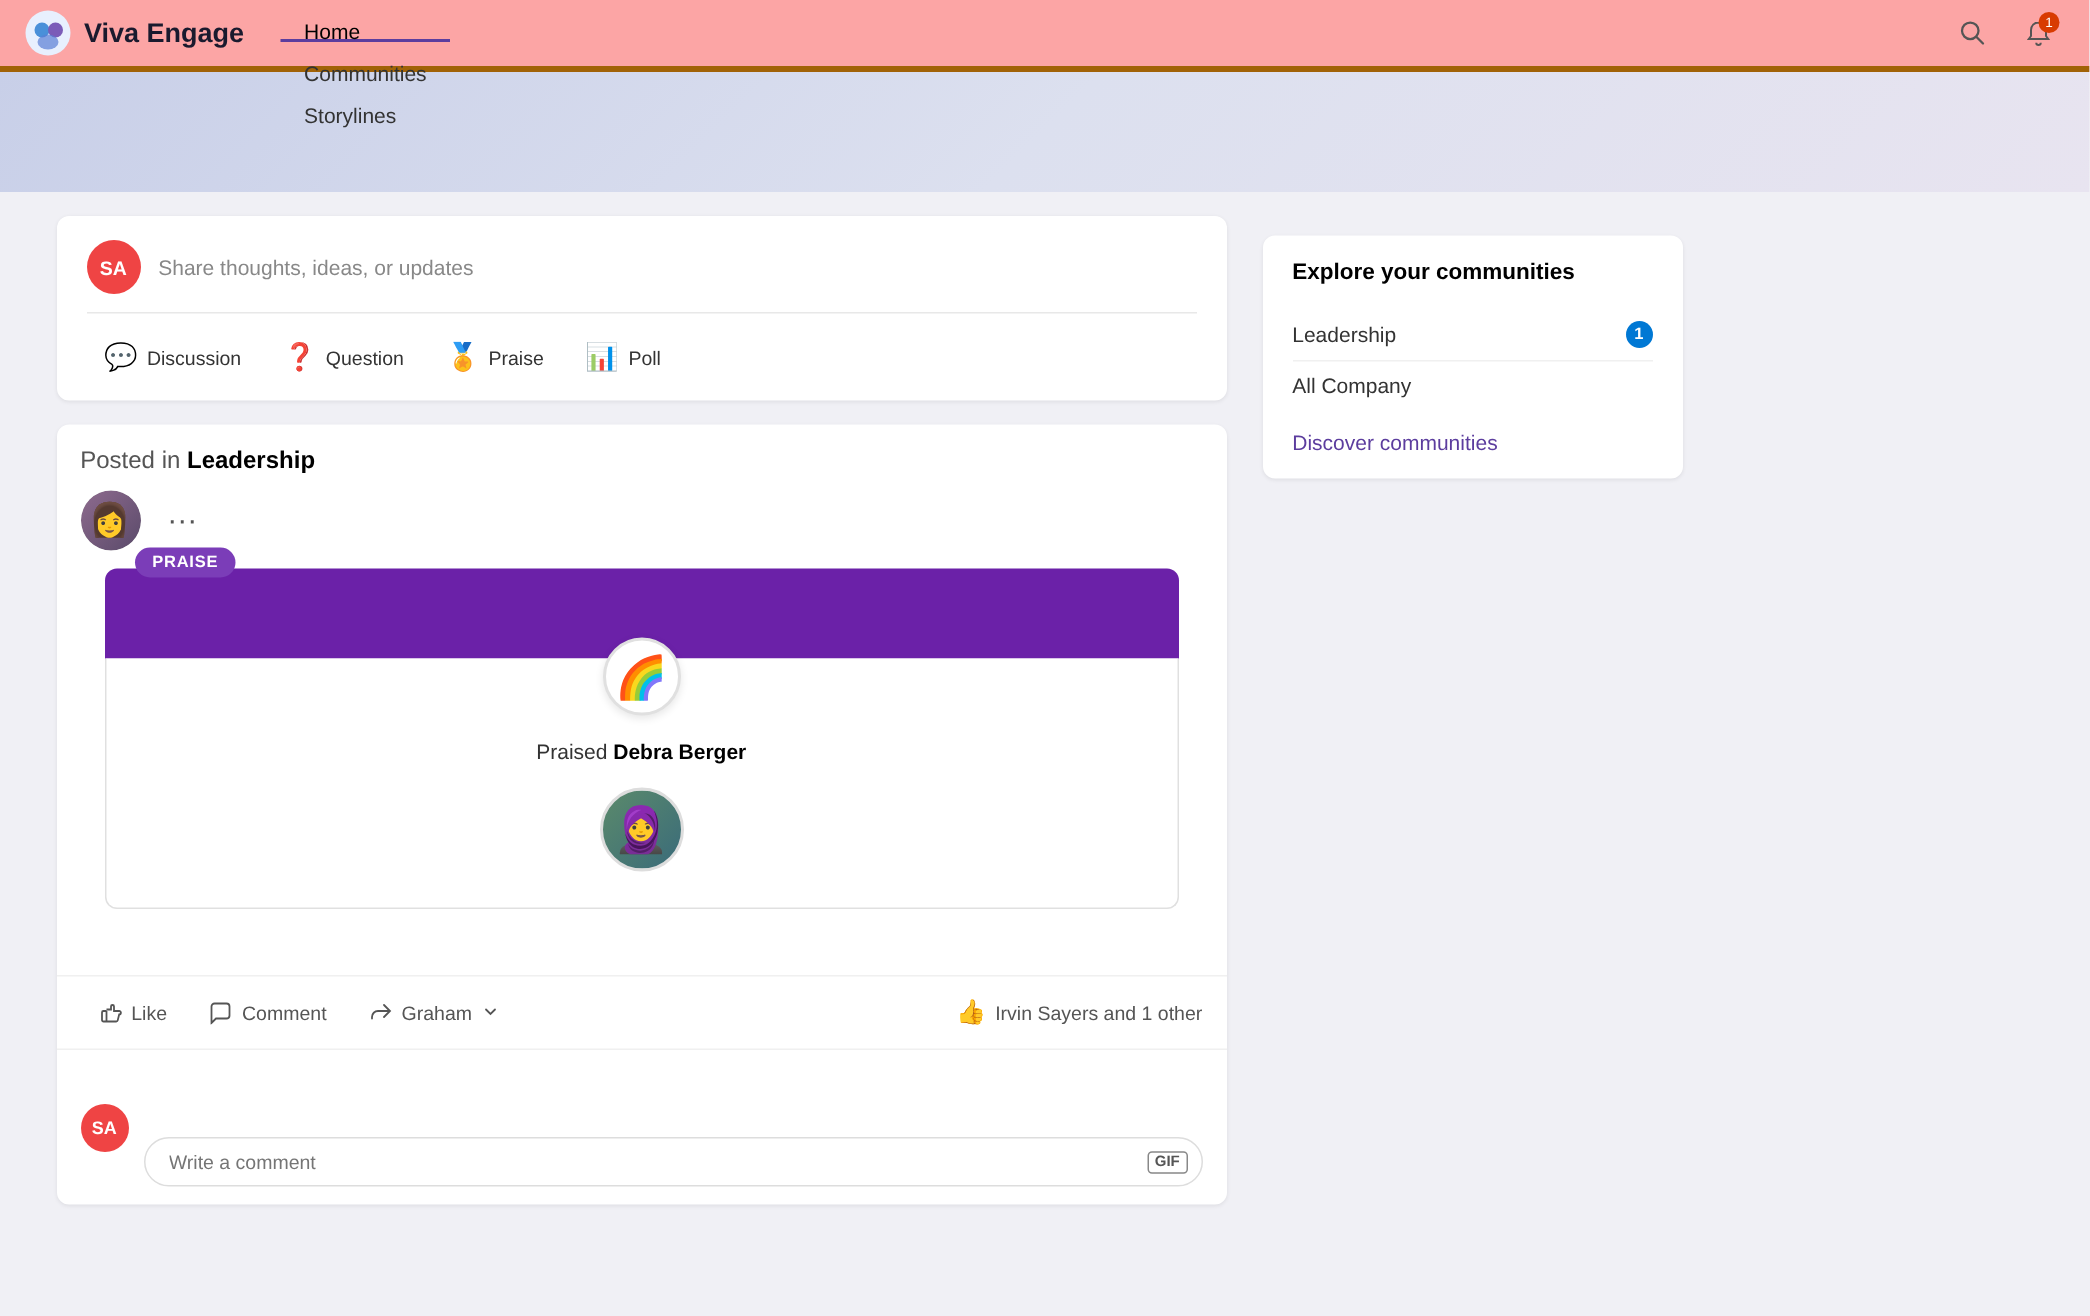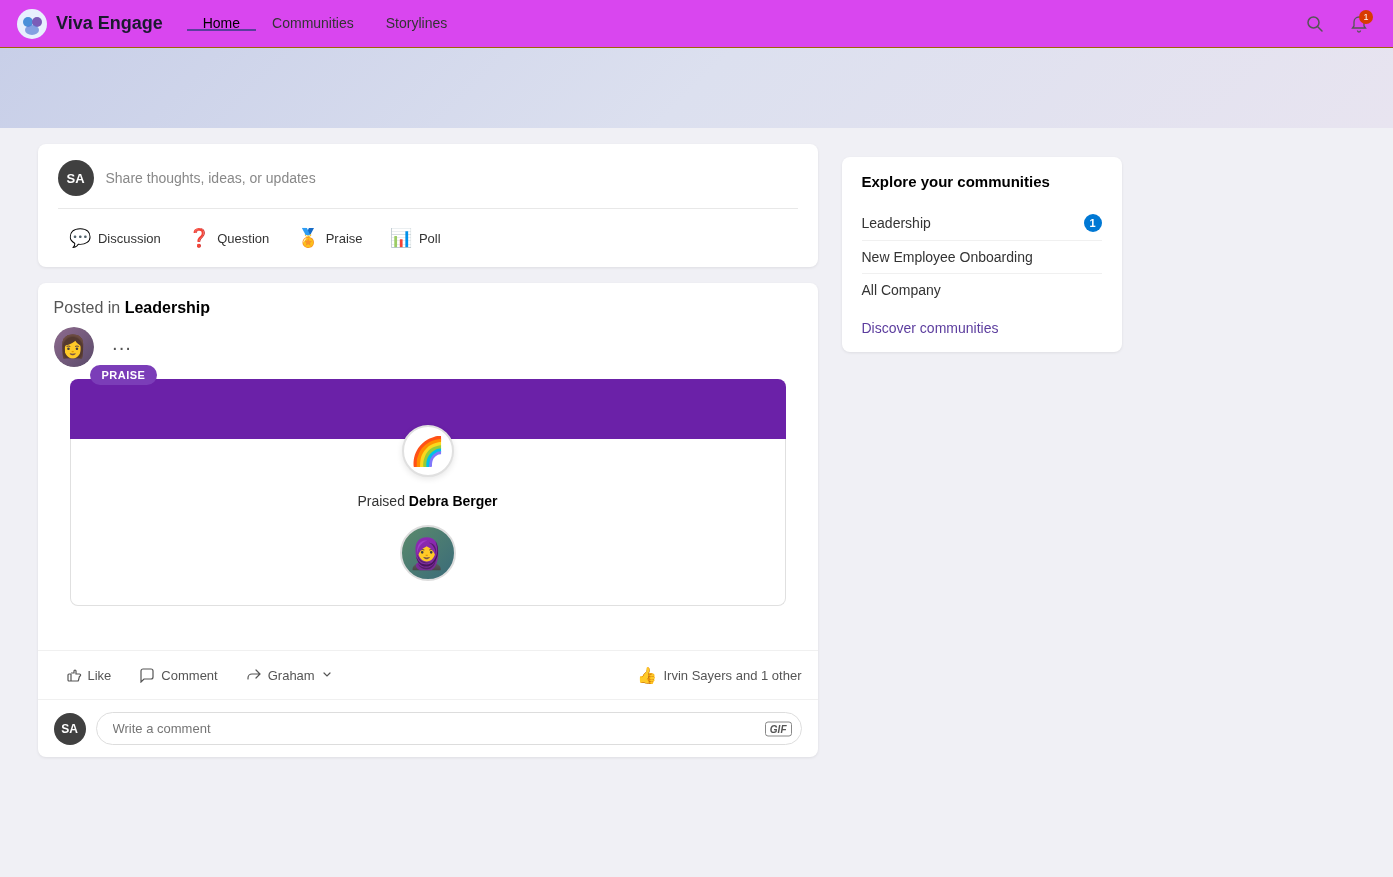"Viva Engage" .topnav { background: #d946ef -> #fca5a5; border-bottom: 1px solid #a16207 -> 4px solid #a16207 }
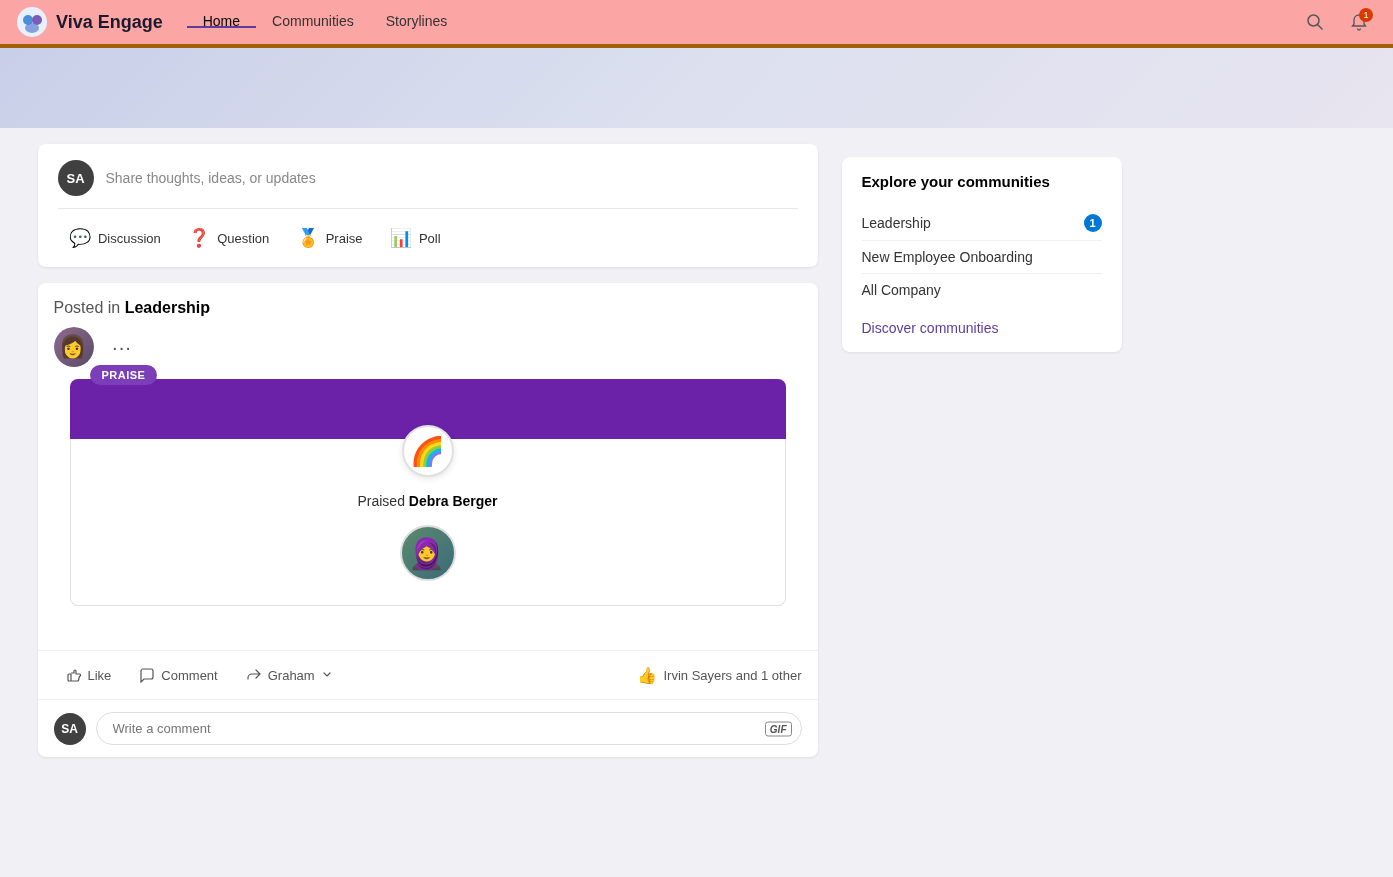"Home" .topnav-links { flex-direction: none -> column; gap: 0 -> 16px }
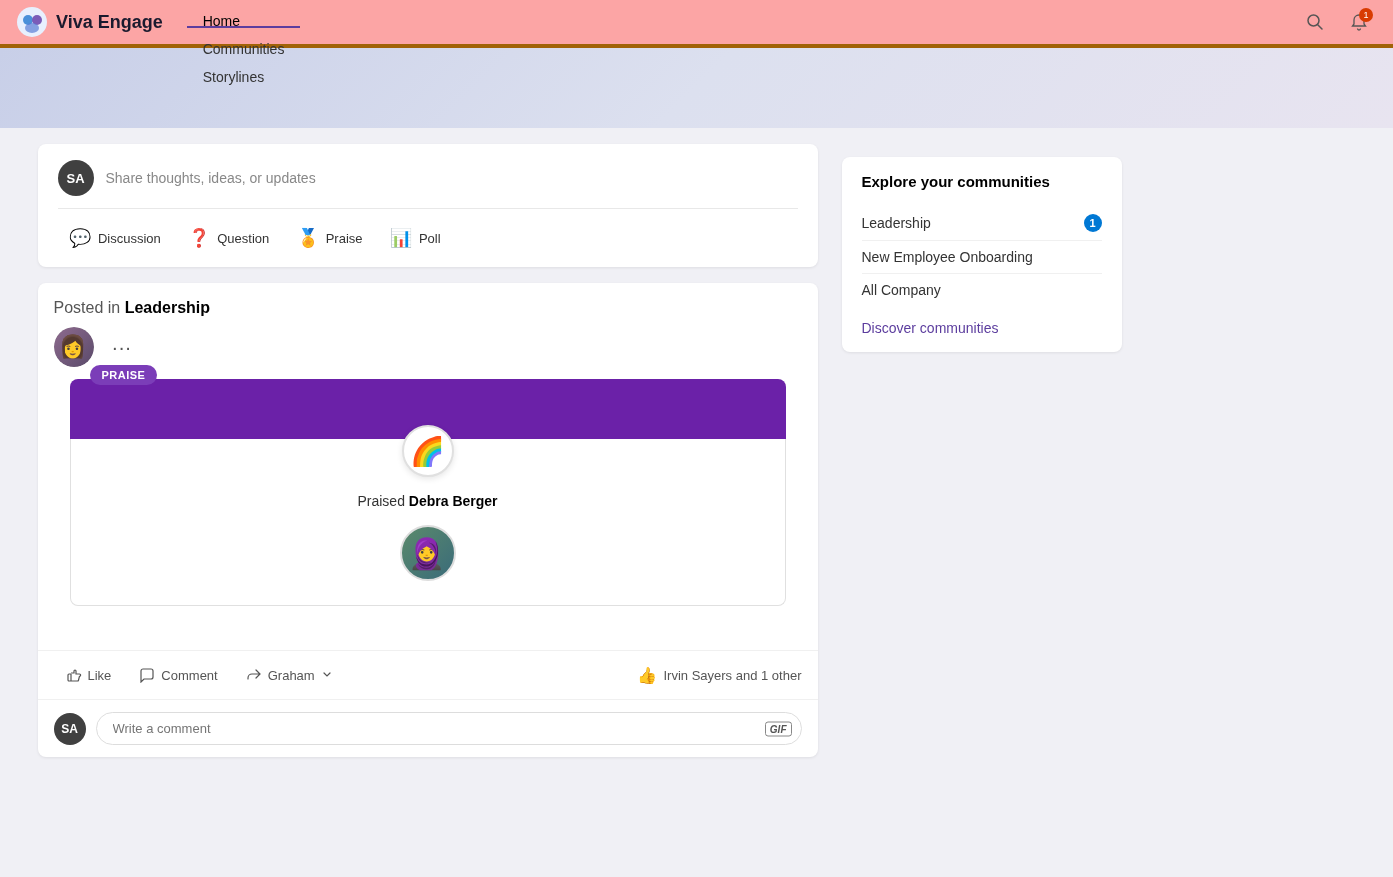"SA" .compose-avatar { background: #404040 -> #ef4444 }
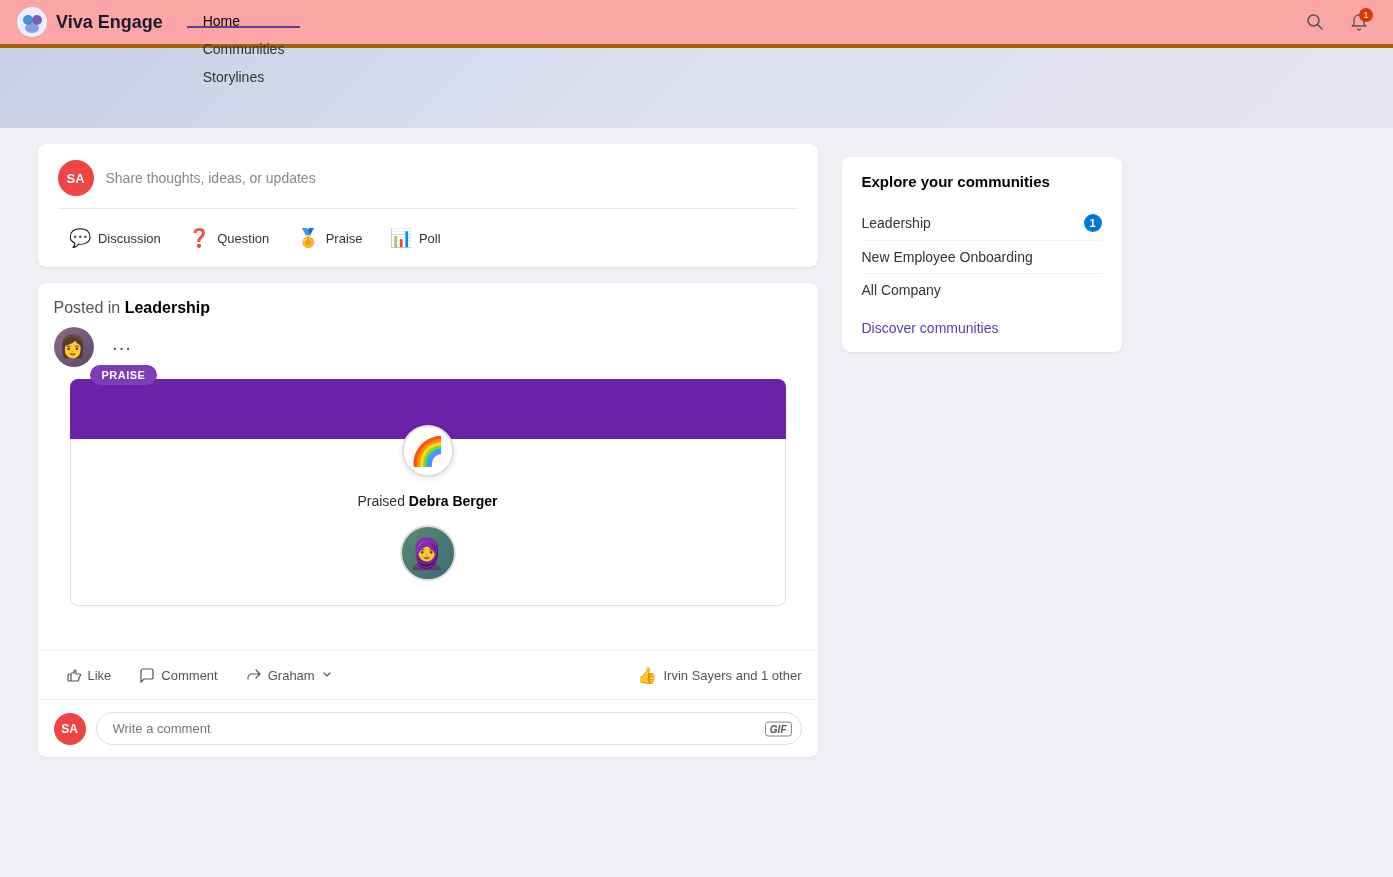"New Employee Onboarding" div.community-item { html: <div> <span>New Employee Onboarding</span> </div> -> none }
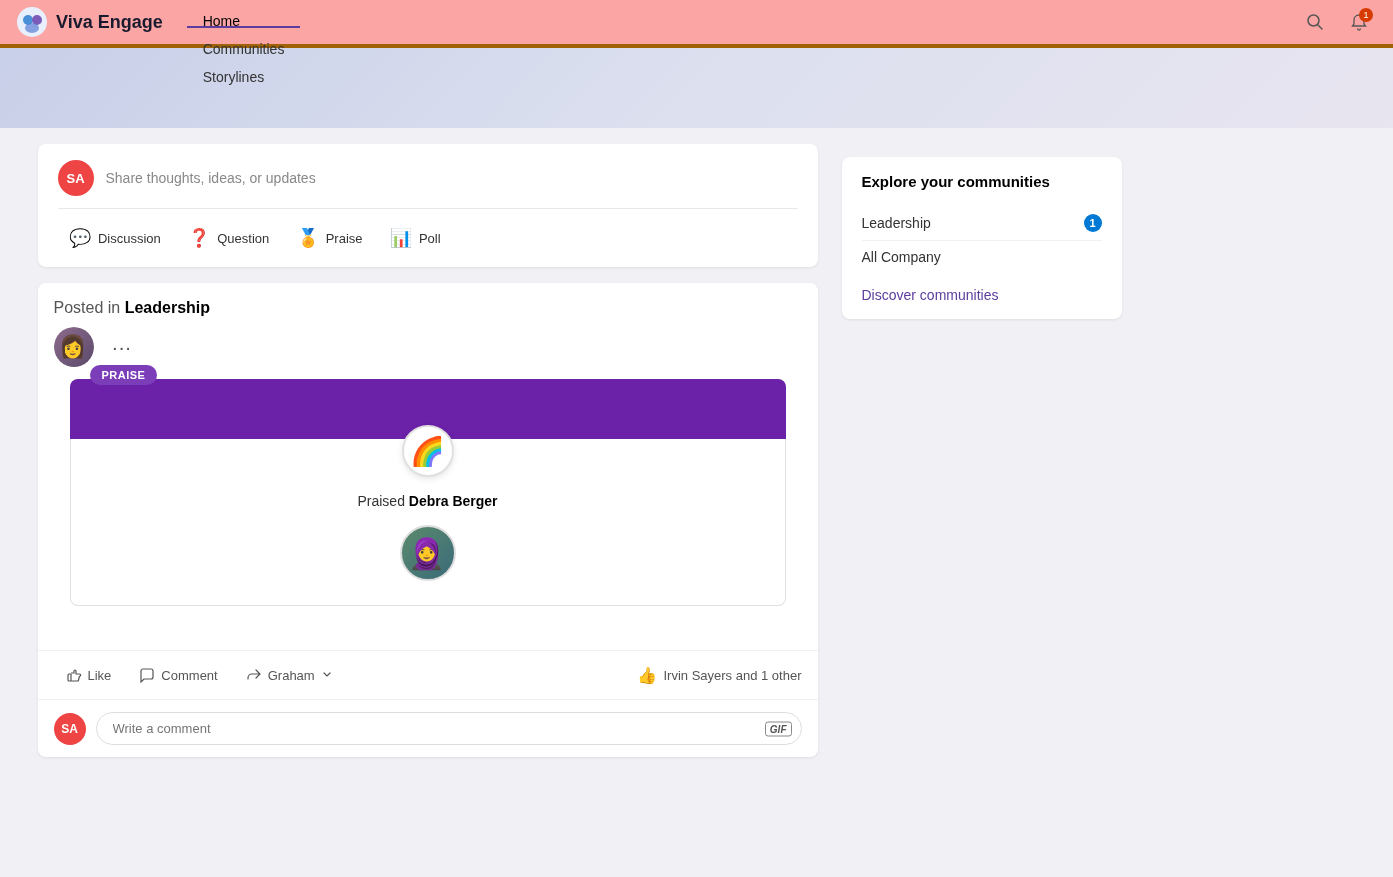"Write a comment" .comment-input-wrap { margin-top: none -> 46px }
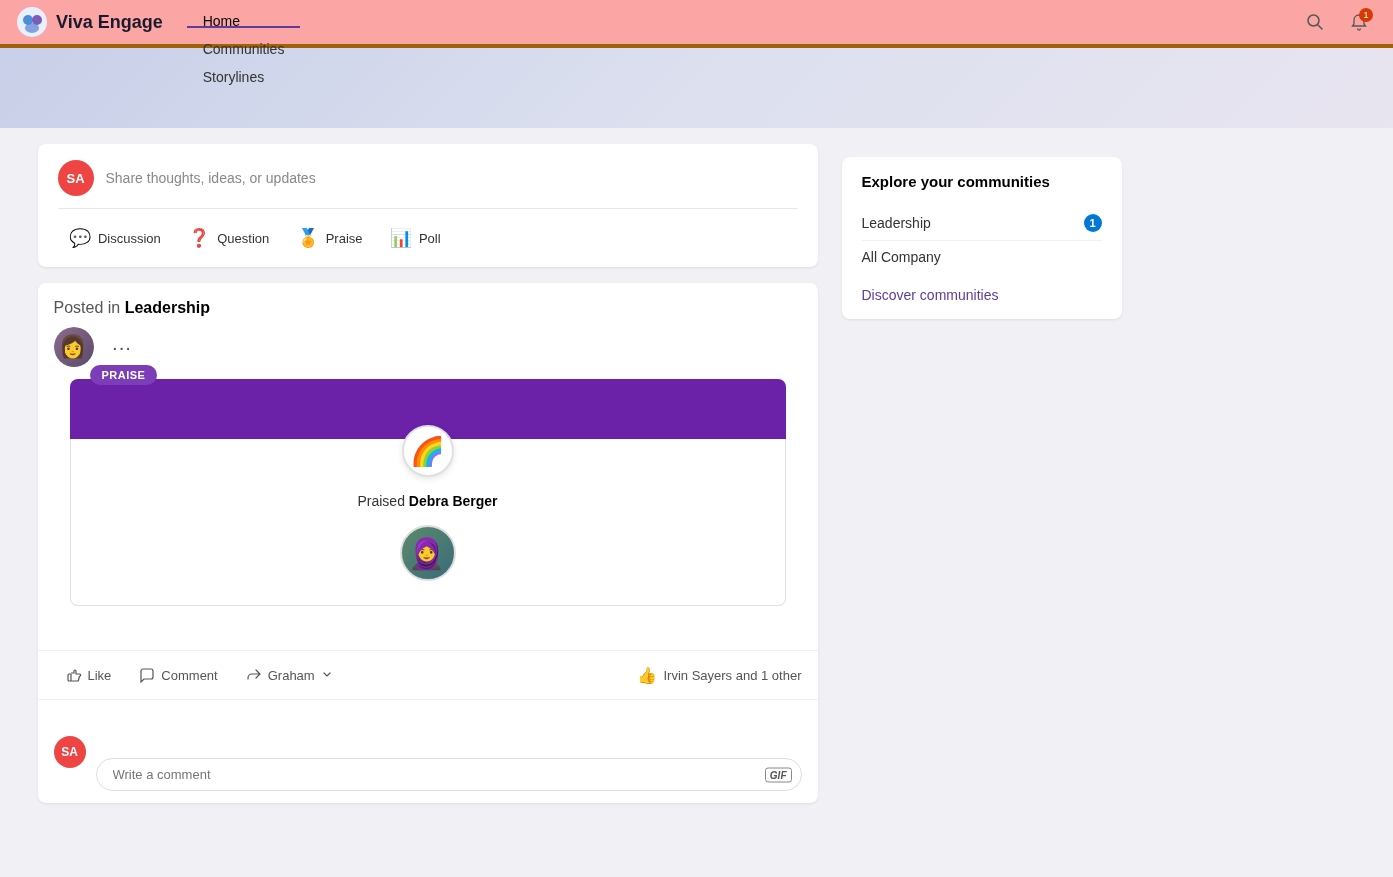"GIF" .gif-btn { font-style: italic -> none }
